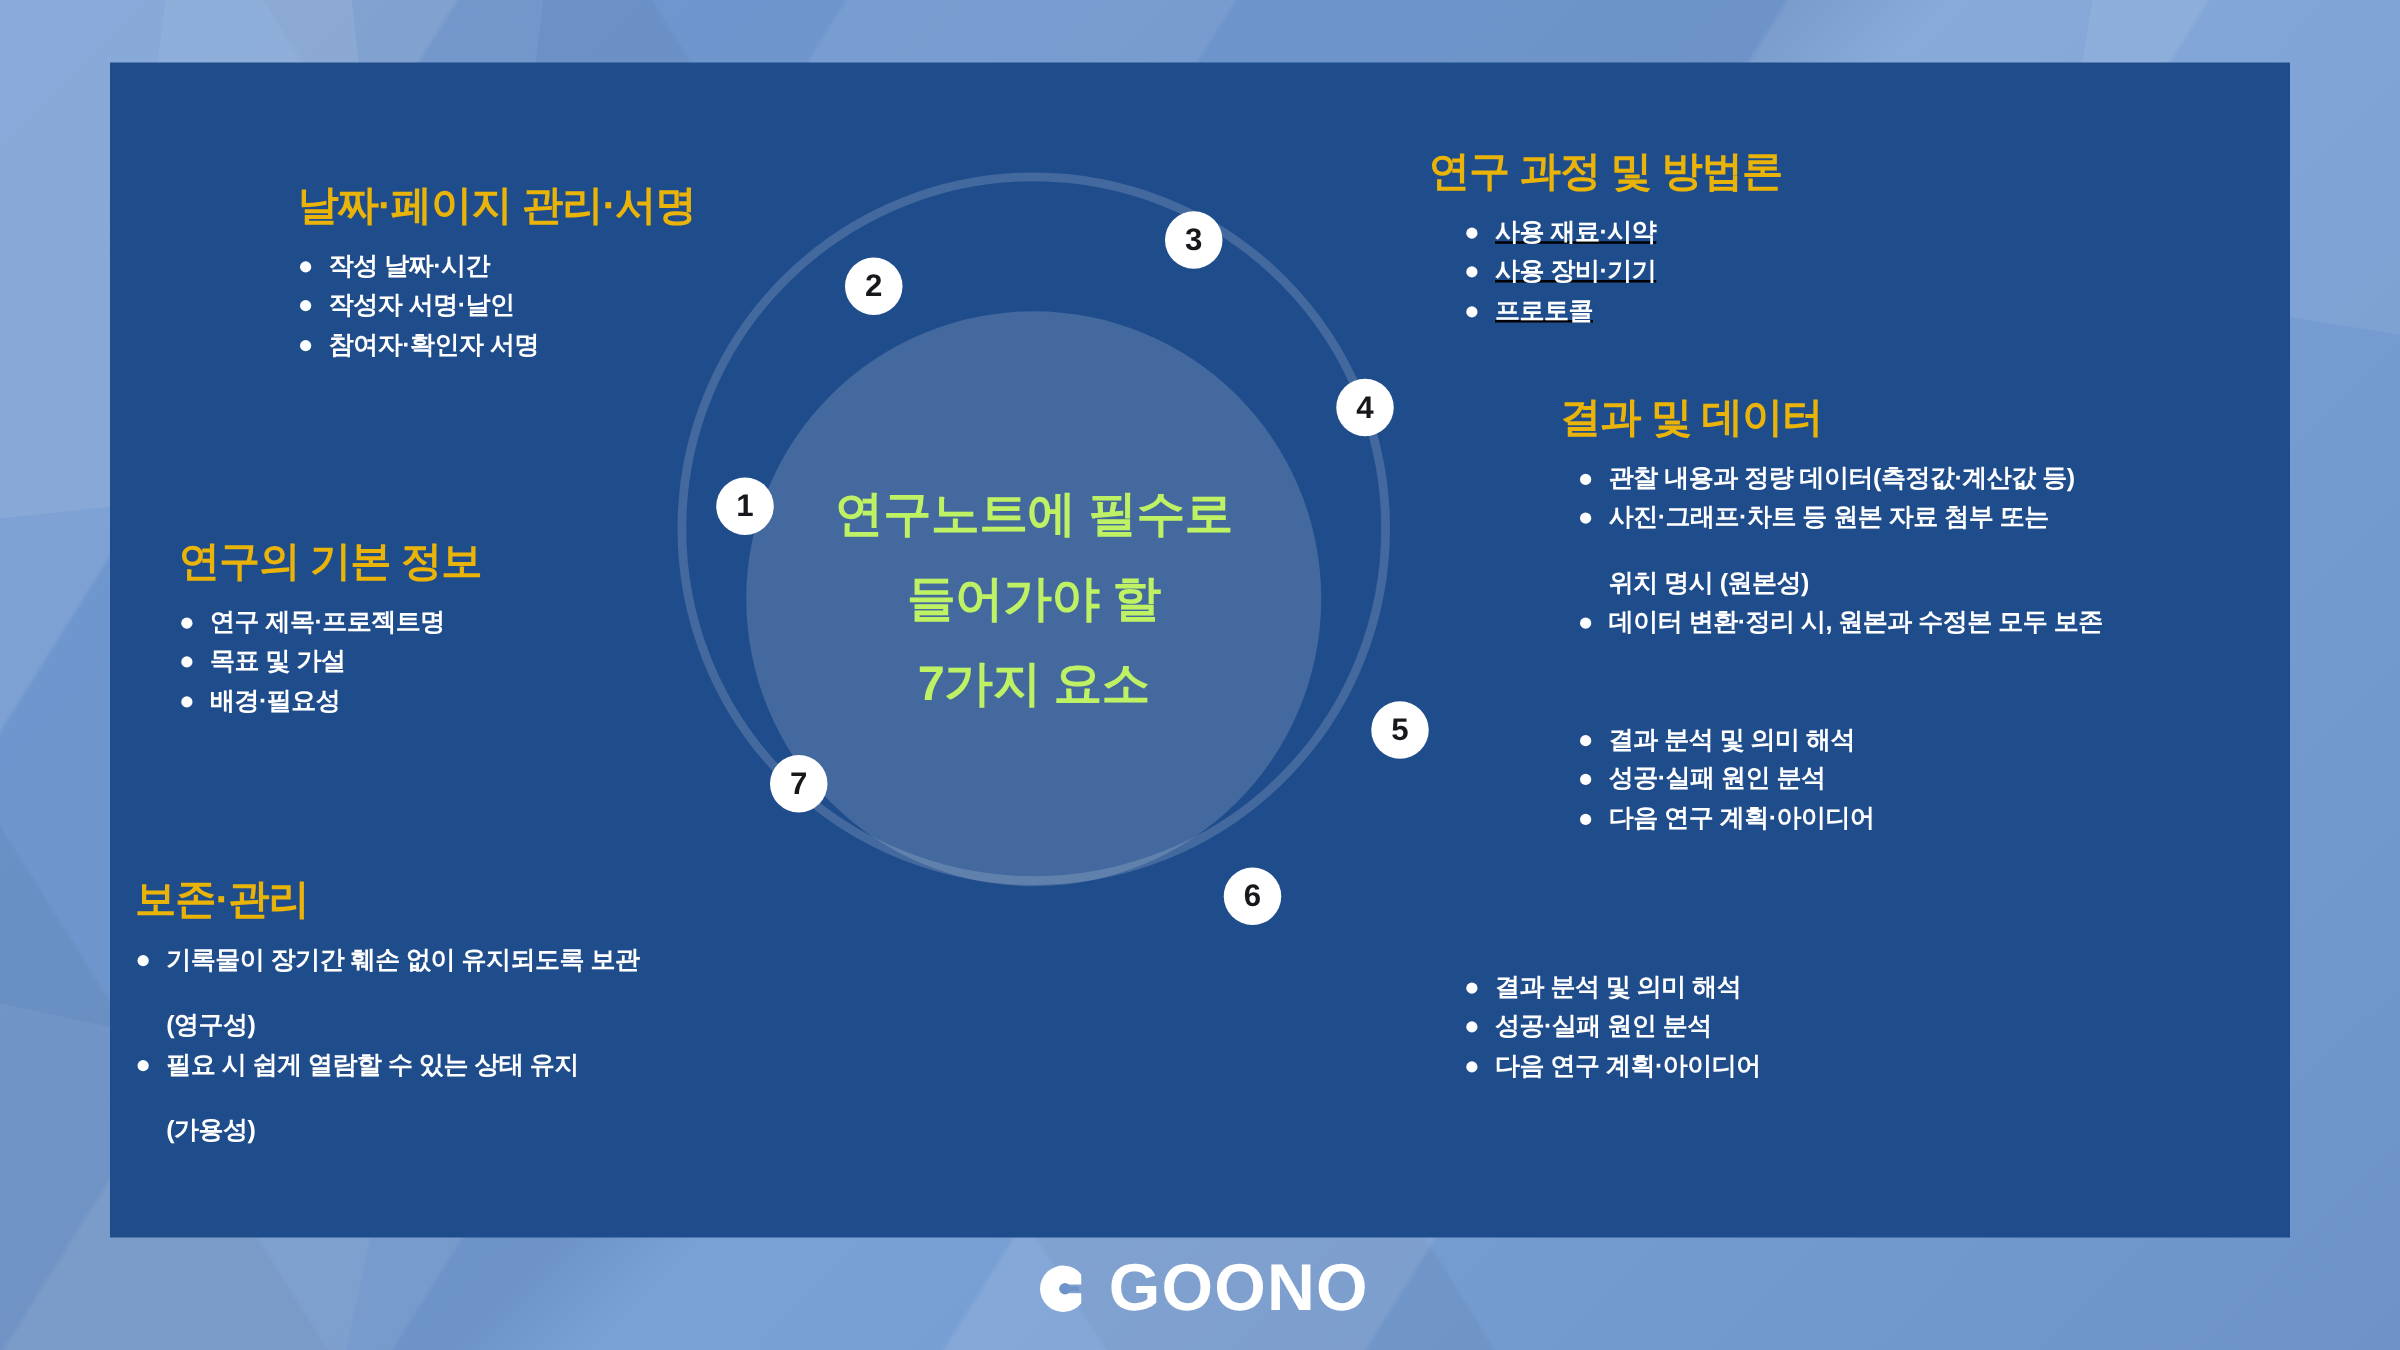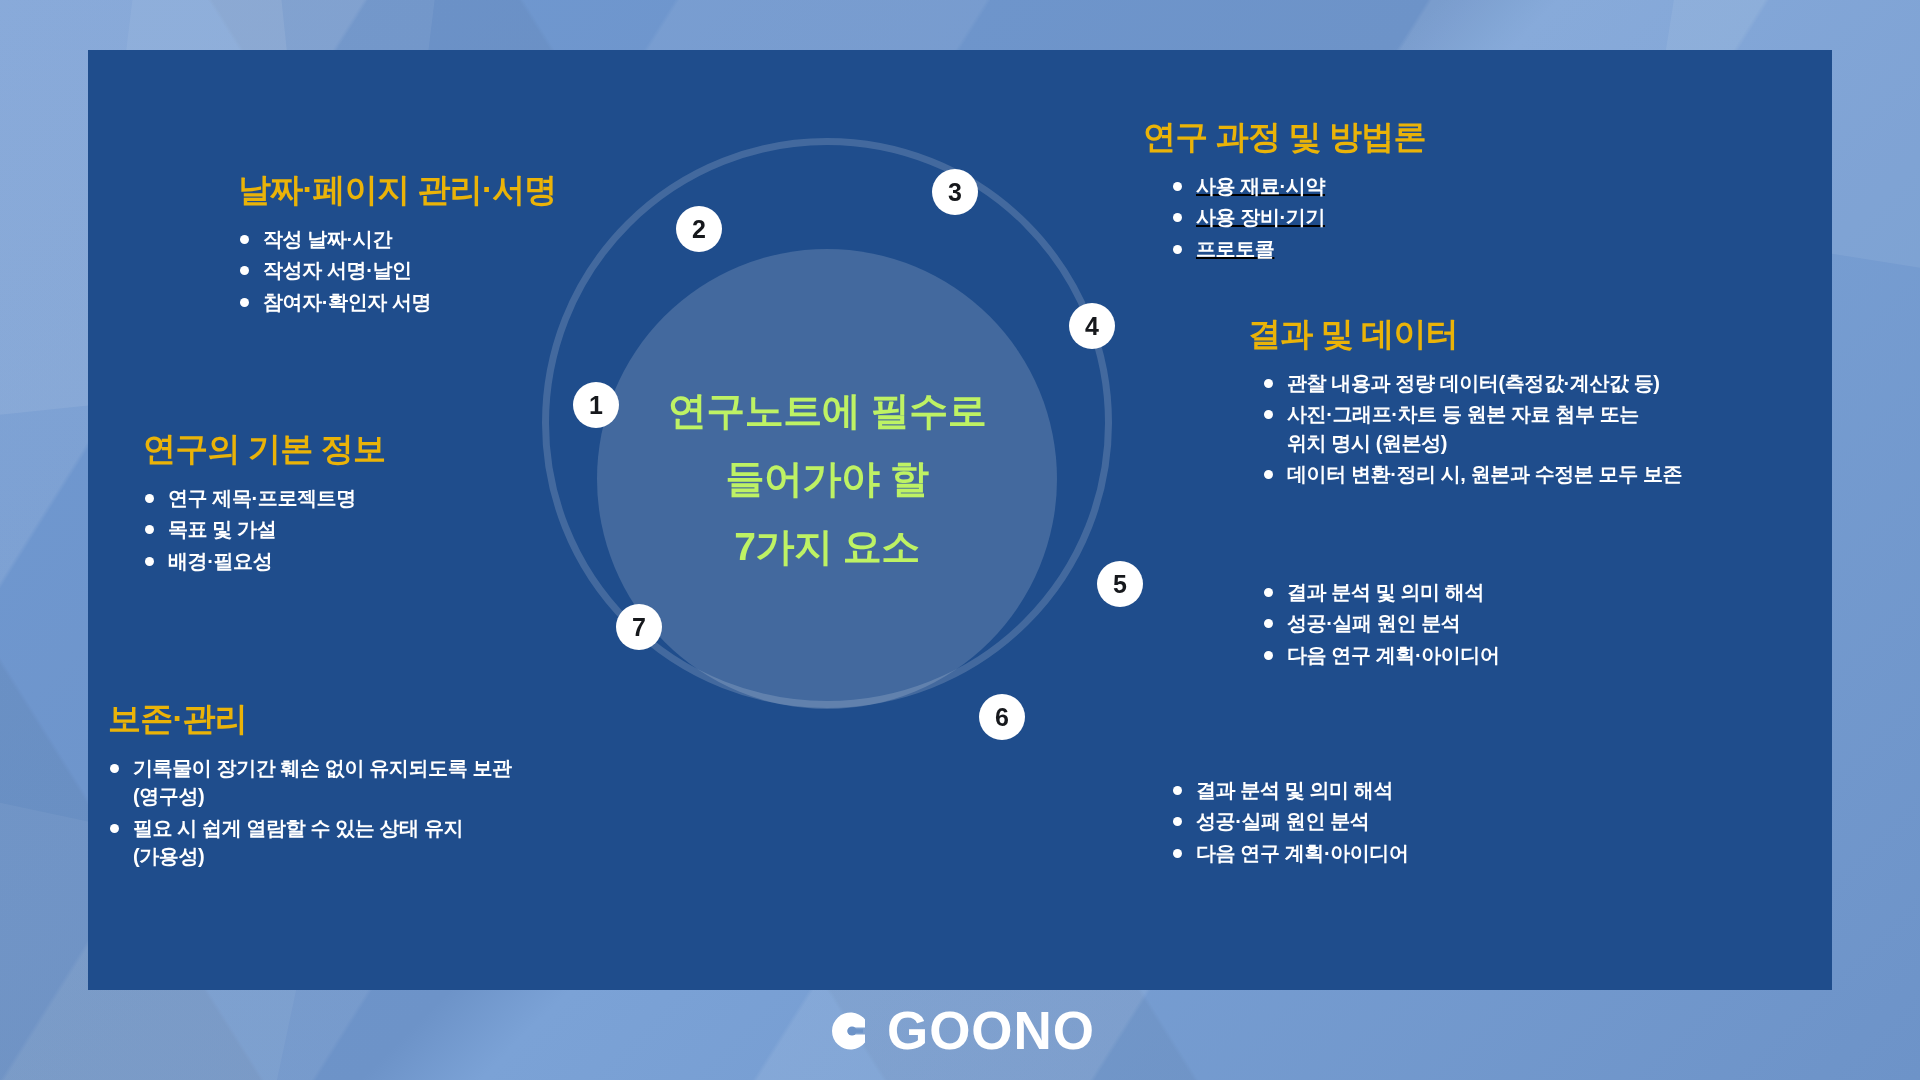"날짜·페이지 관리·서명" div.block { top: 101px -> 75px }
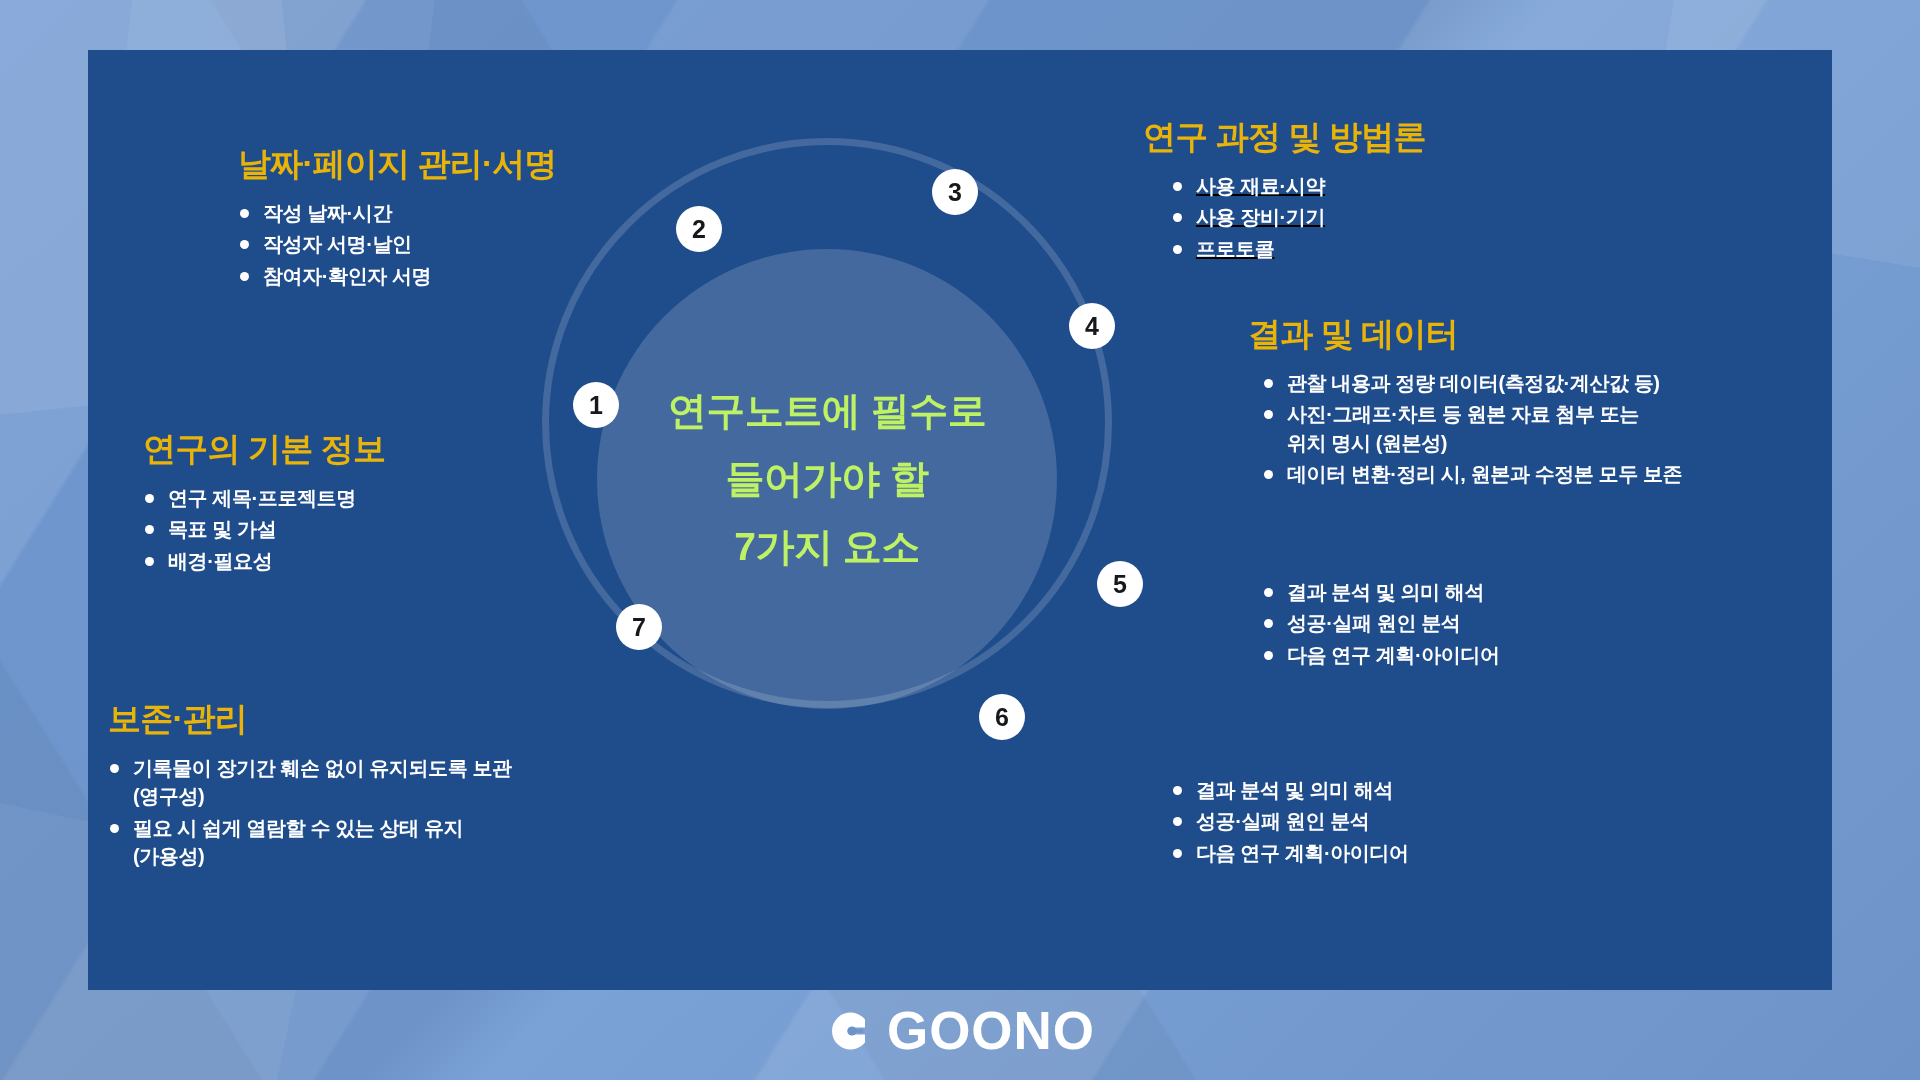"위치 명시 (원본성)" .block li .cont { margin-top: none -> 24px }
